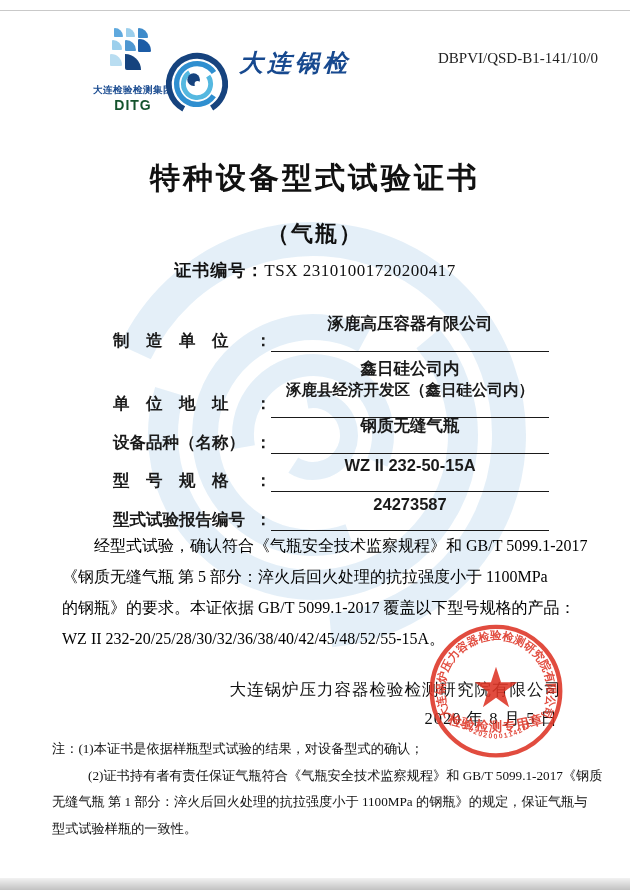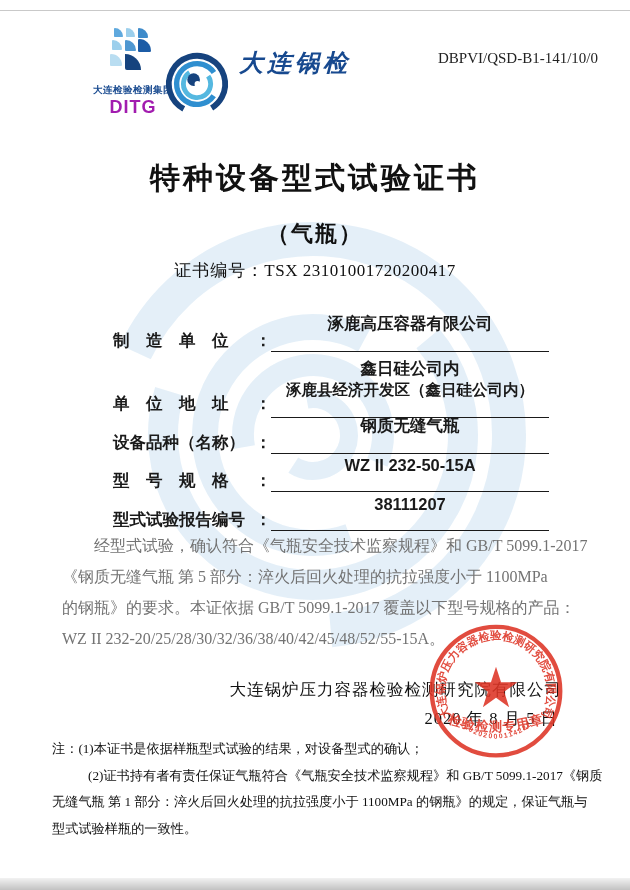"DITG" .ditg-abbr { color: #a21caf -> #14532d; font-size: 18px -> 14px }
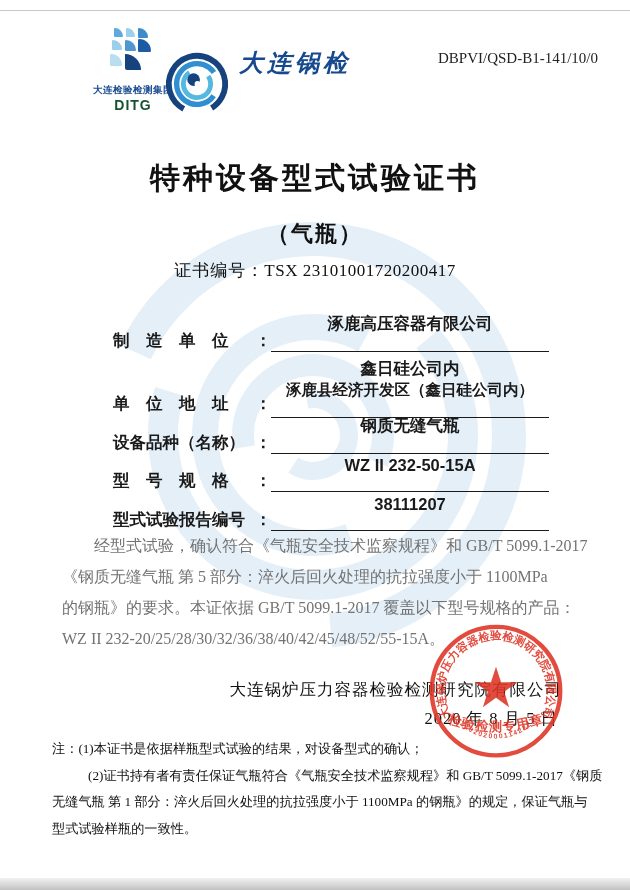"证书编号：" .certno .lbl { font-weight: normal -> bold }
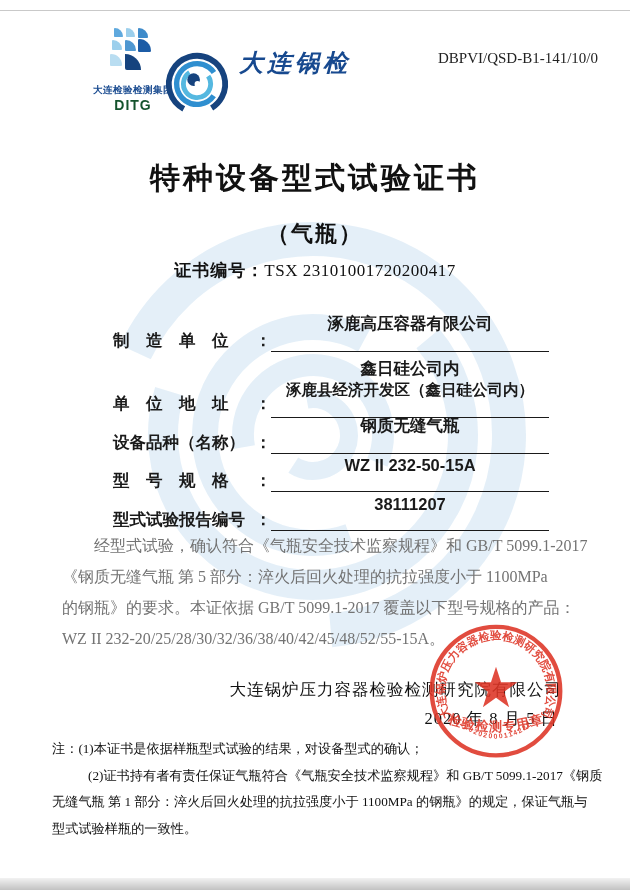"38111207" div.fvalue { text: 38111207 -> 24273587 }
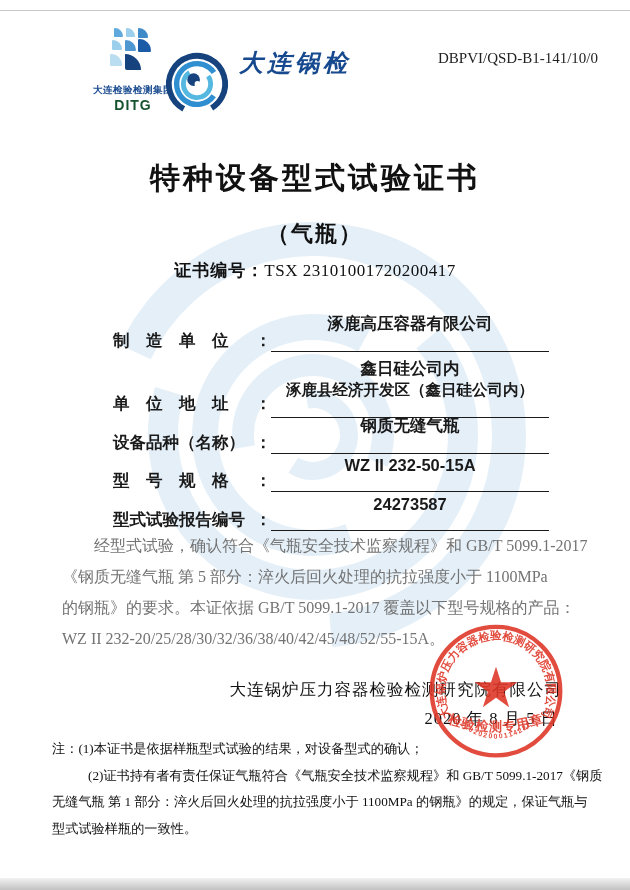"经型式试验，确认符合《气瓶安全技术监察规程》和 GB/T 5099.1-2017" .bodytext { color: #737373 -> #000000 }
